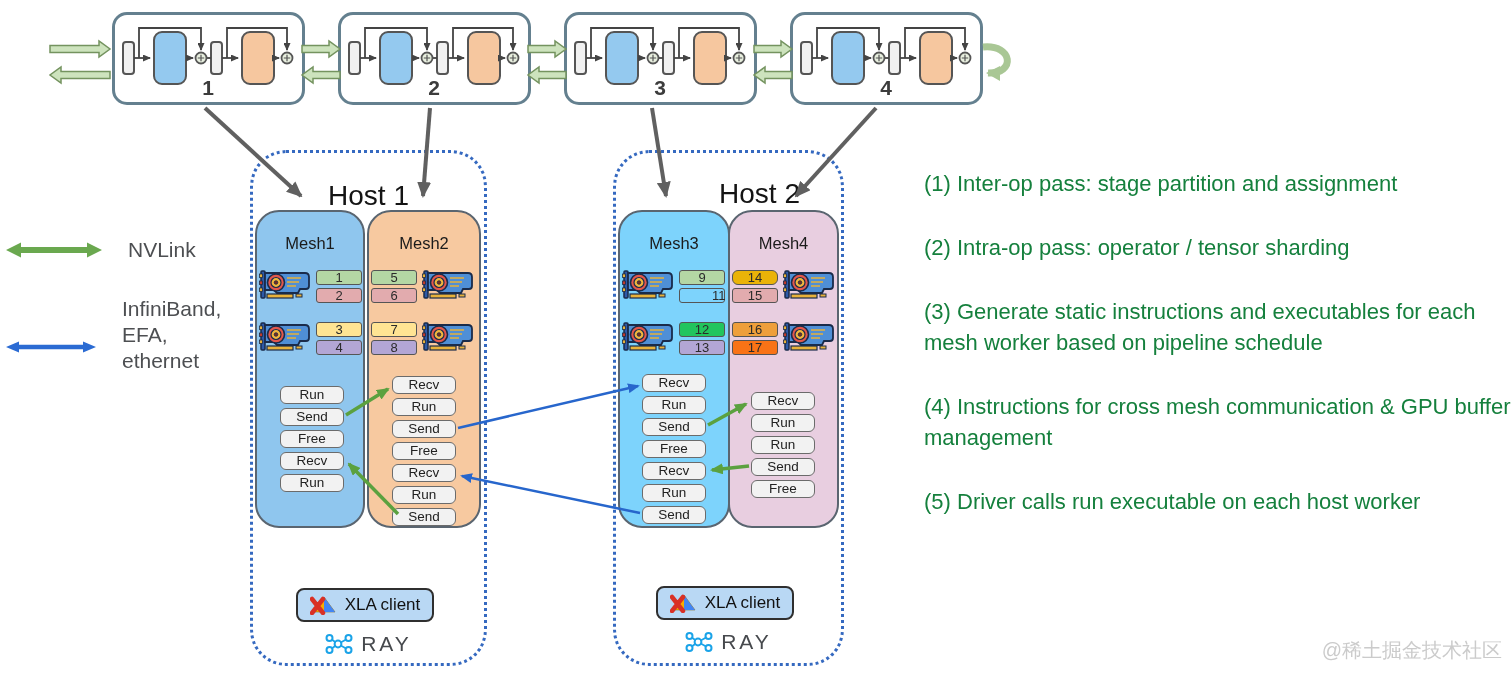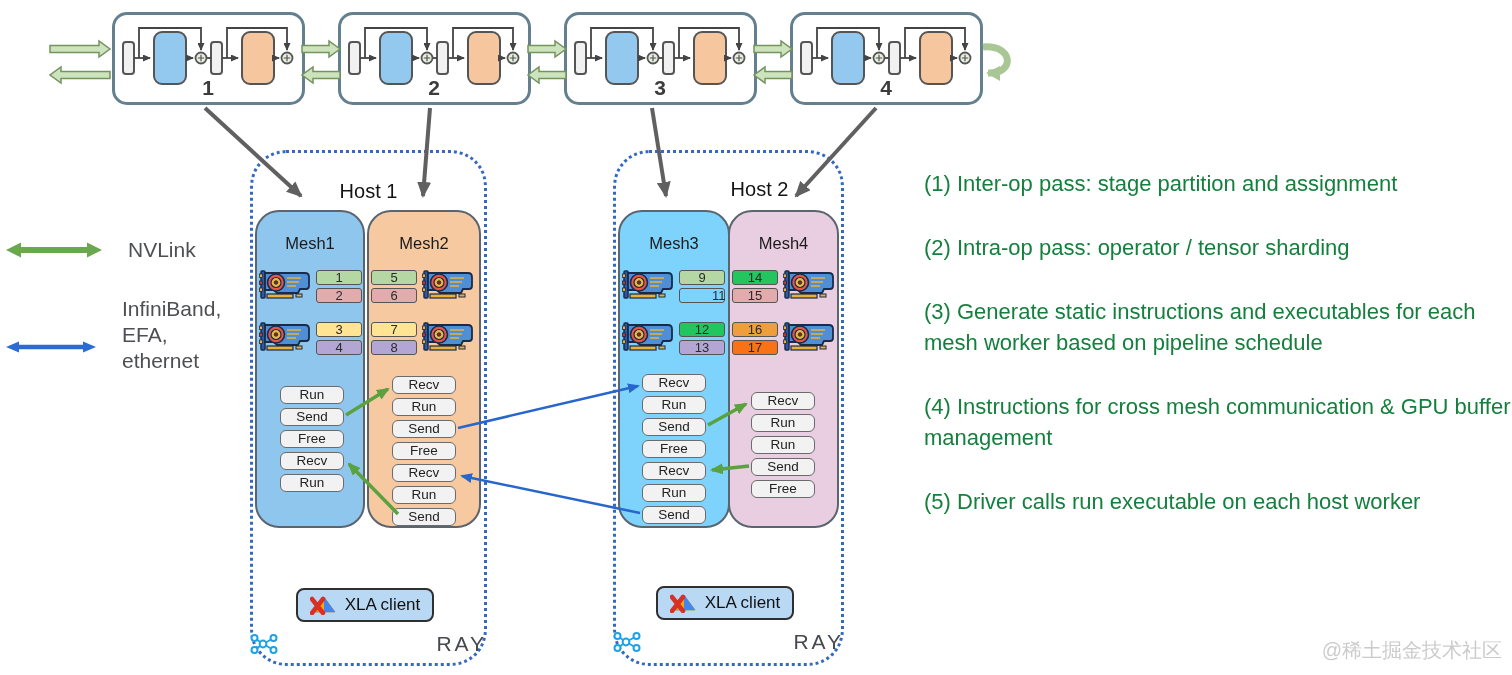"Host 1" .host-title { font-size: 20px -> 28px }
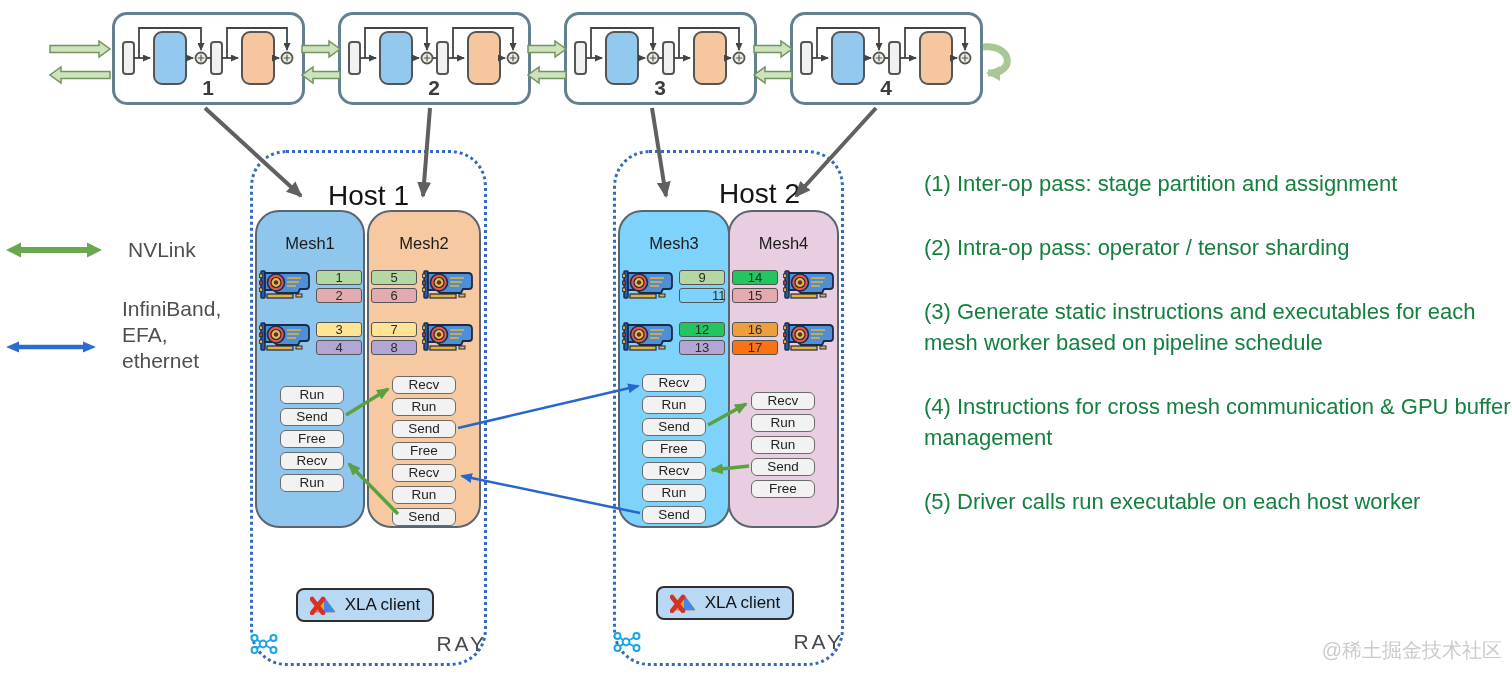"14" div.chip { background: #22c55e -> #eab308; border-radius: none -> 6px }
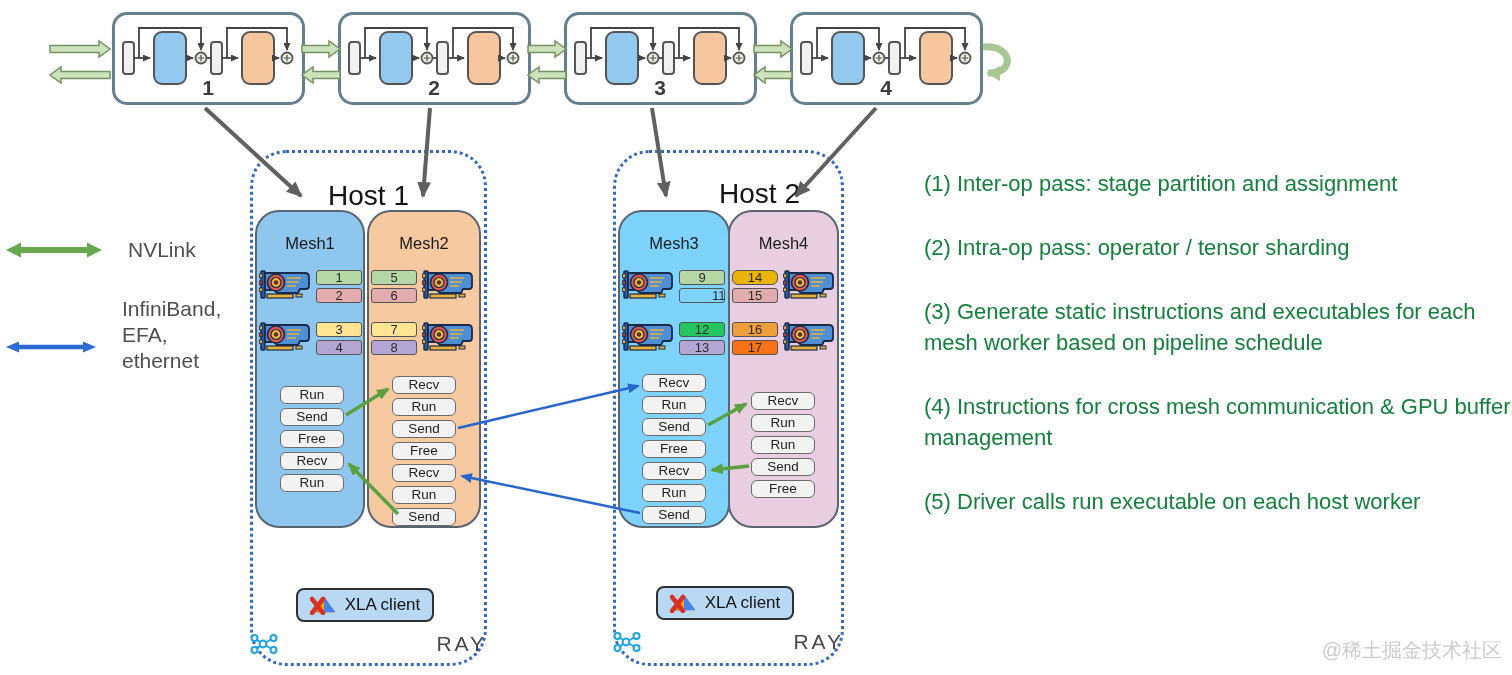"RAY" .ray-row { justify-content: space-between -> center }
